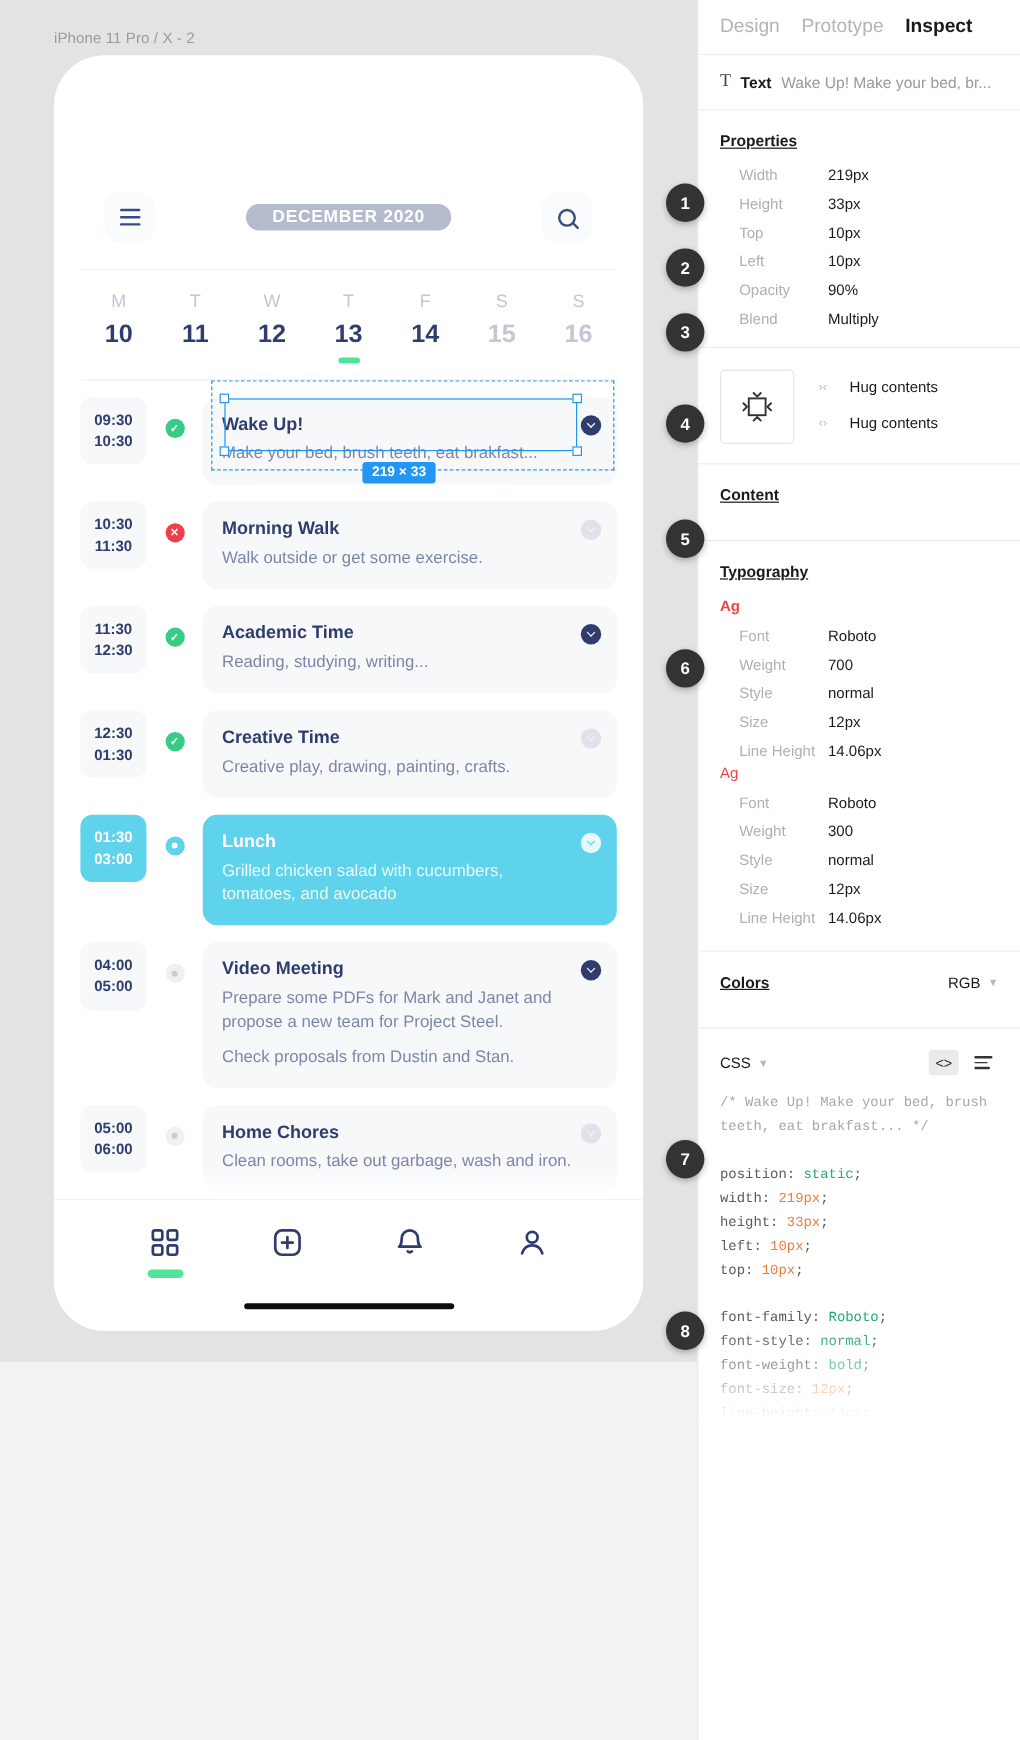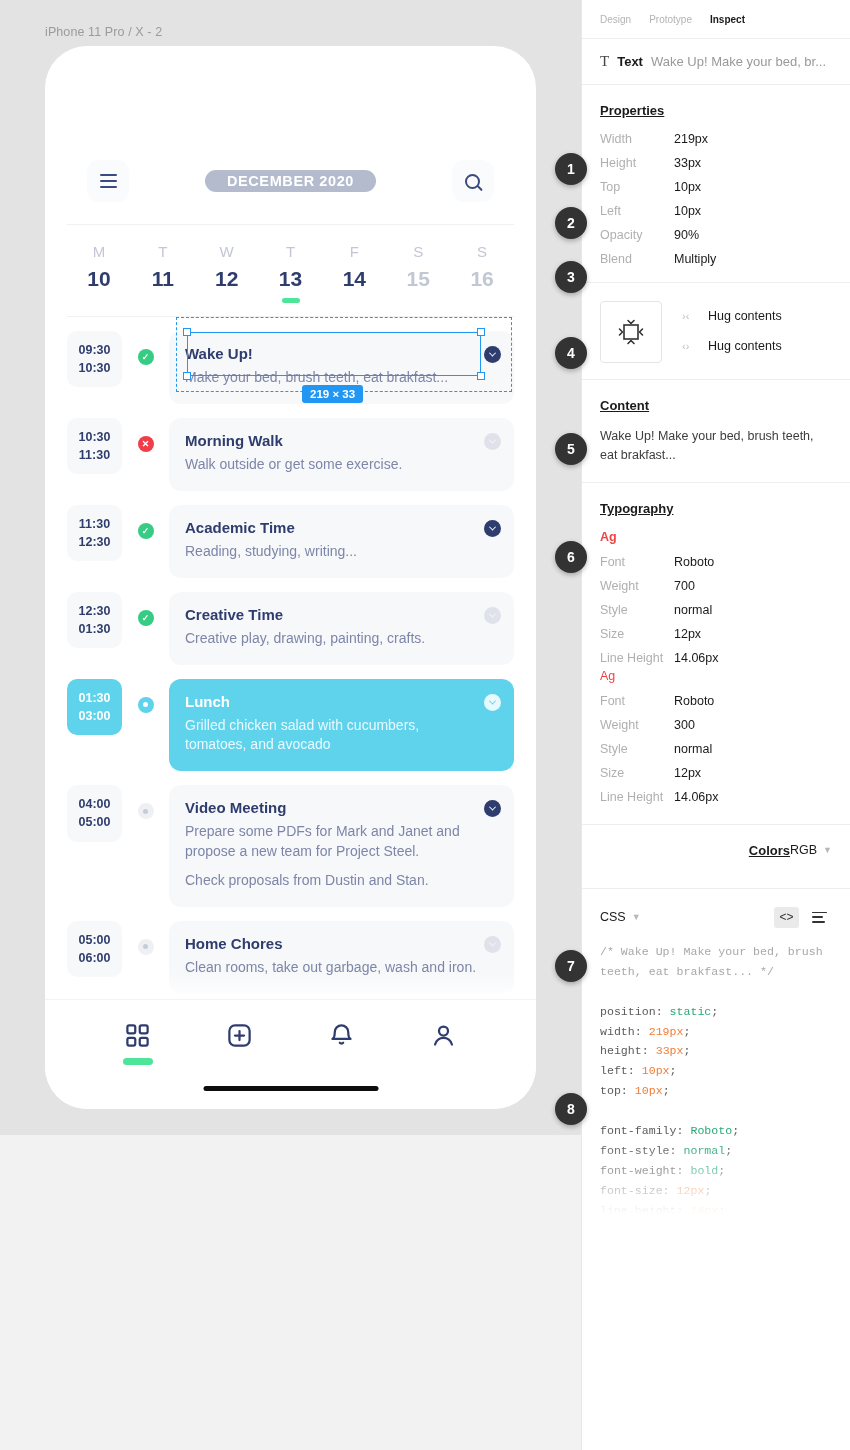"Design" .tabs { font-size: 10px -> 16px }
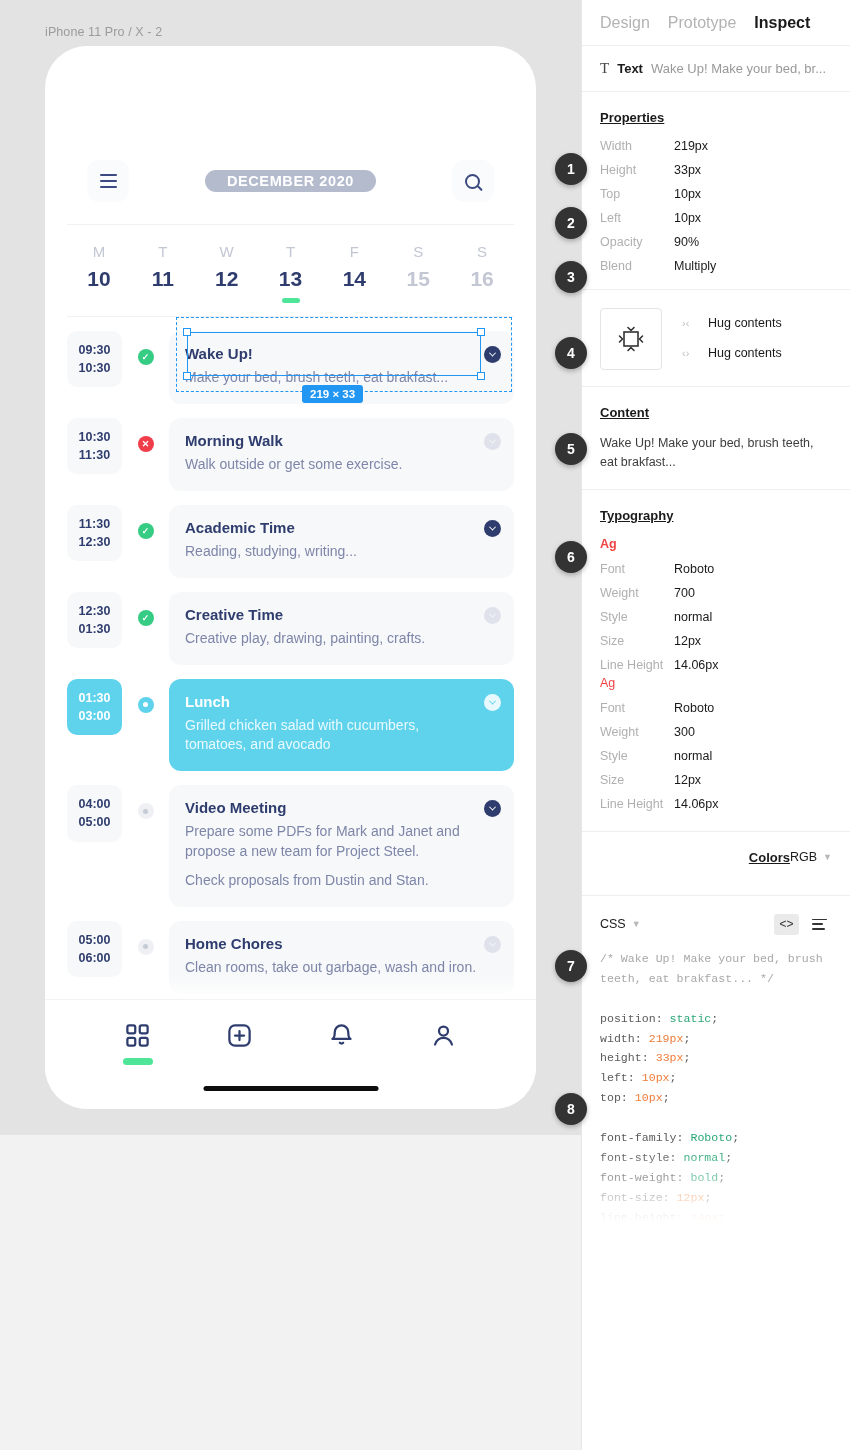"Width" .prop .k { margin-left: none -> 16px }
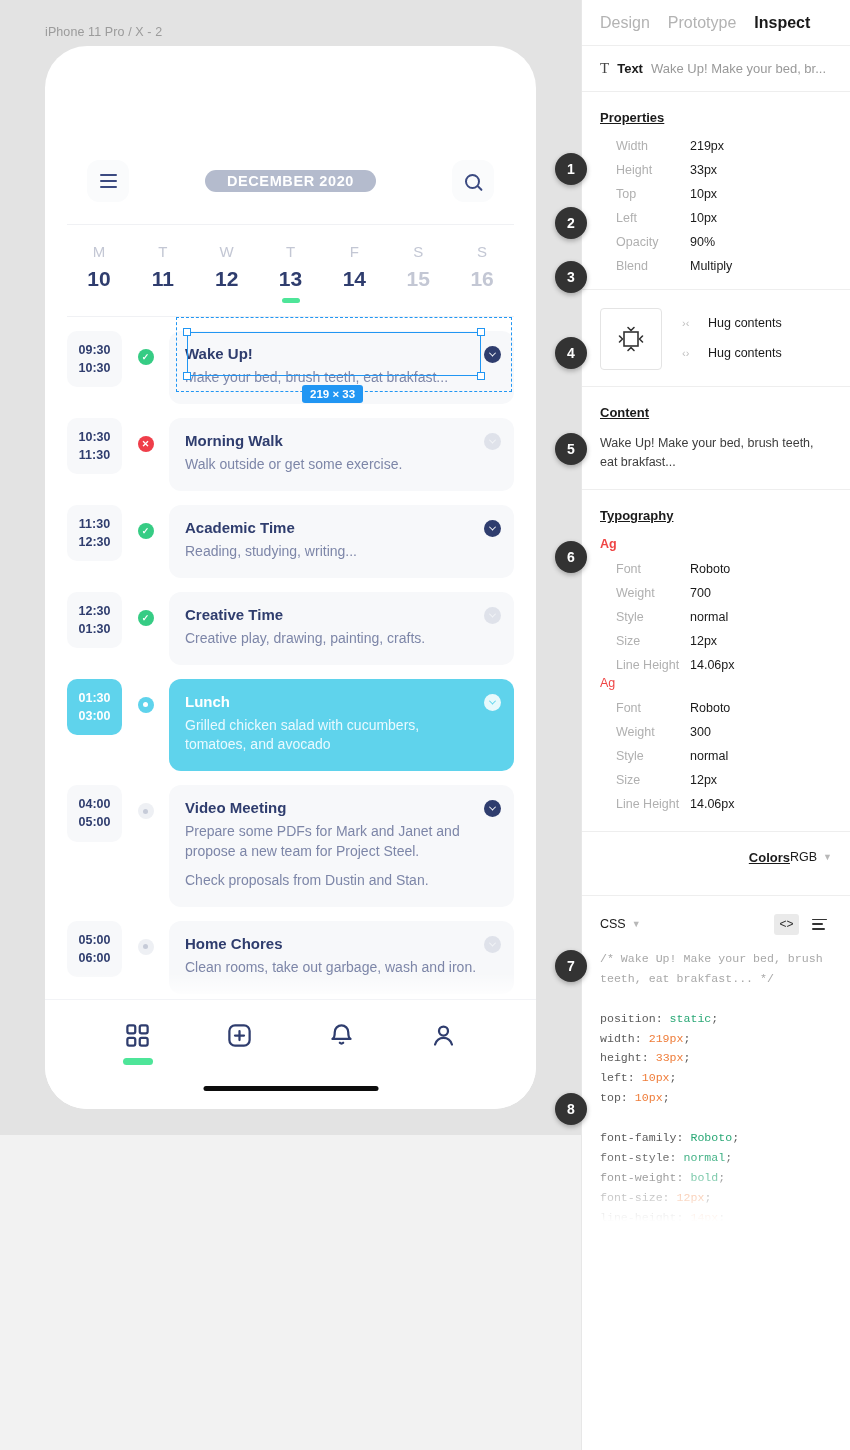"Wake Up! Make your bed, brush" div.content-text { html: <div>Wake Up! Make your bed, brush teeth, eat brakfast...</div> -> none }
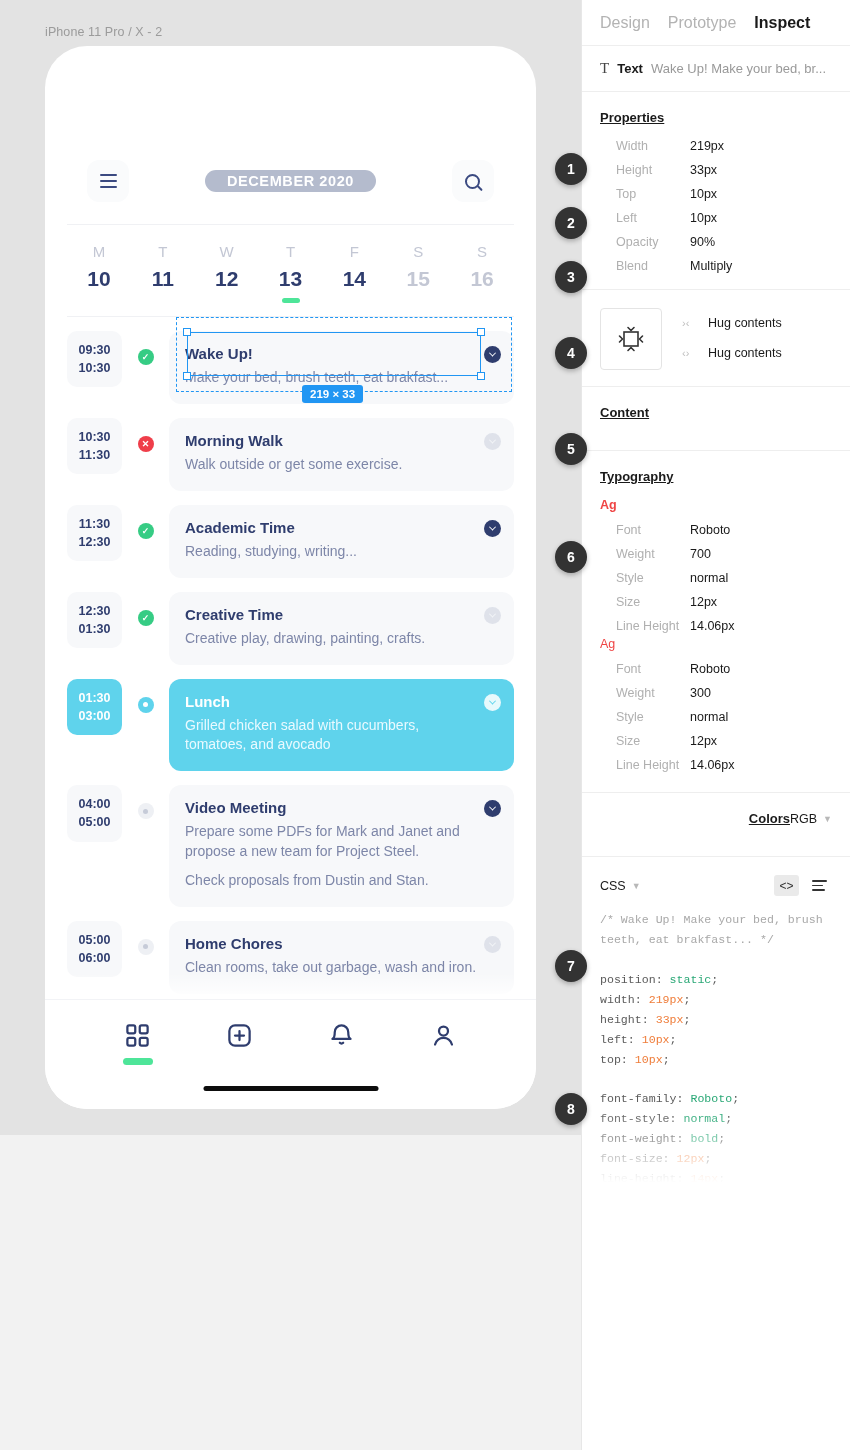"Colors" .sec-head { justify-content: flex-end -> space-between }
